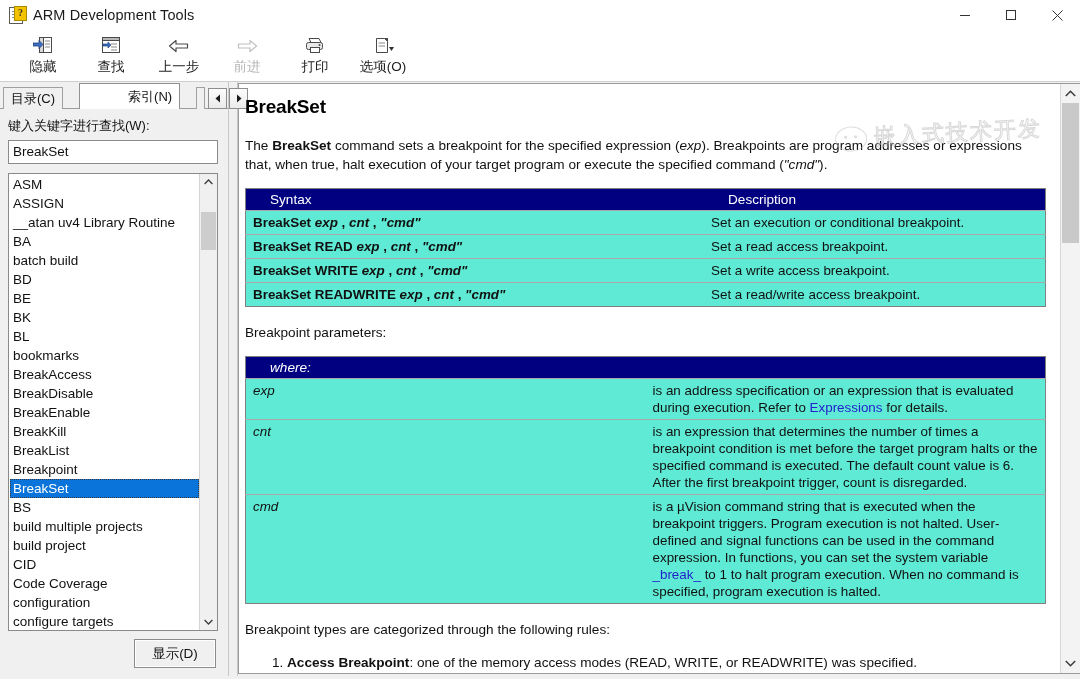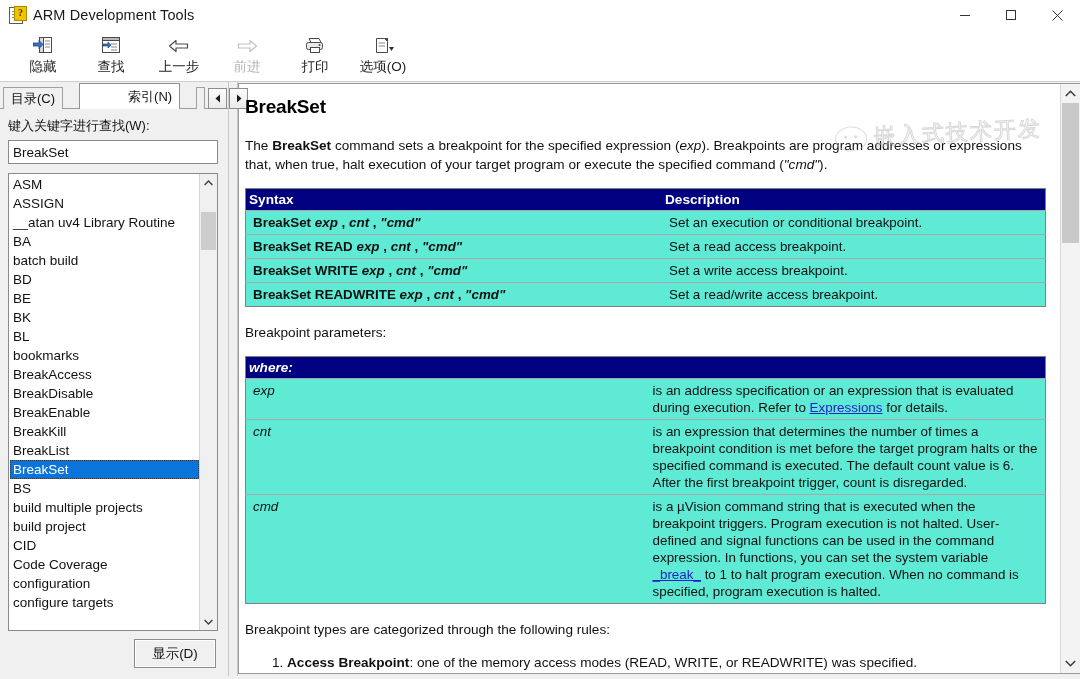"Syntax" table.doc-table th { font-weight: bold -> normal; padding: 3px 3px -> 3px 24px }
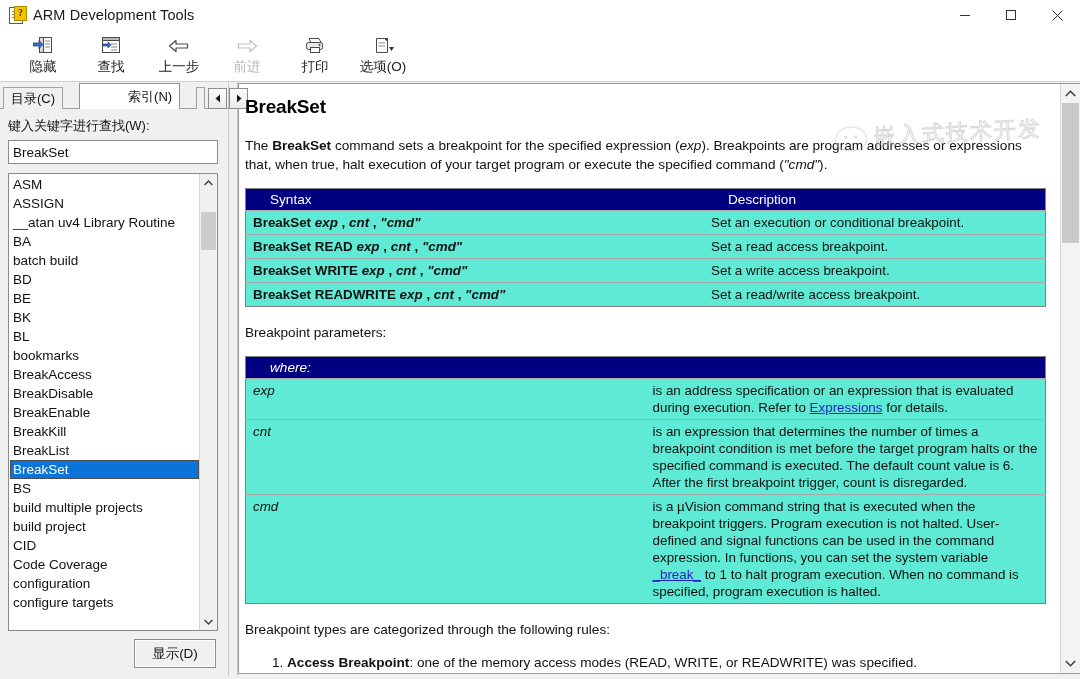"Expressions" .doc-link { text-decoration: underline -> none }
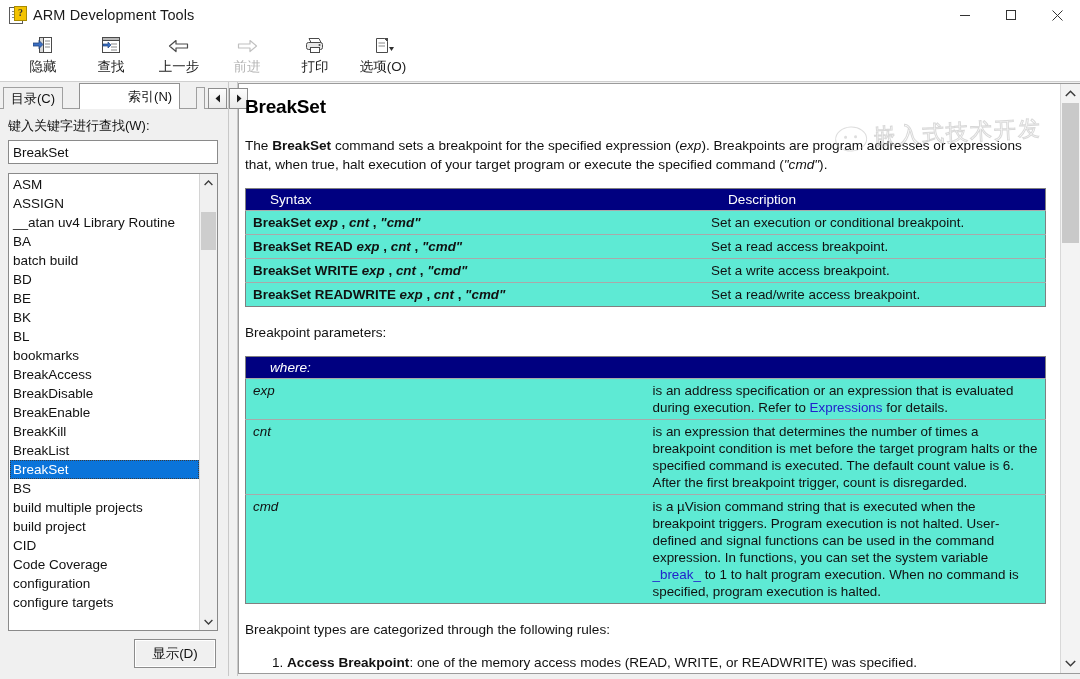"Breakpoint" div.list-item { html: none -> <div>Breakpoint</div> }
